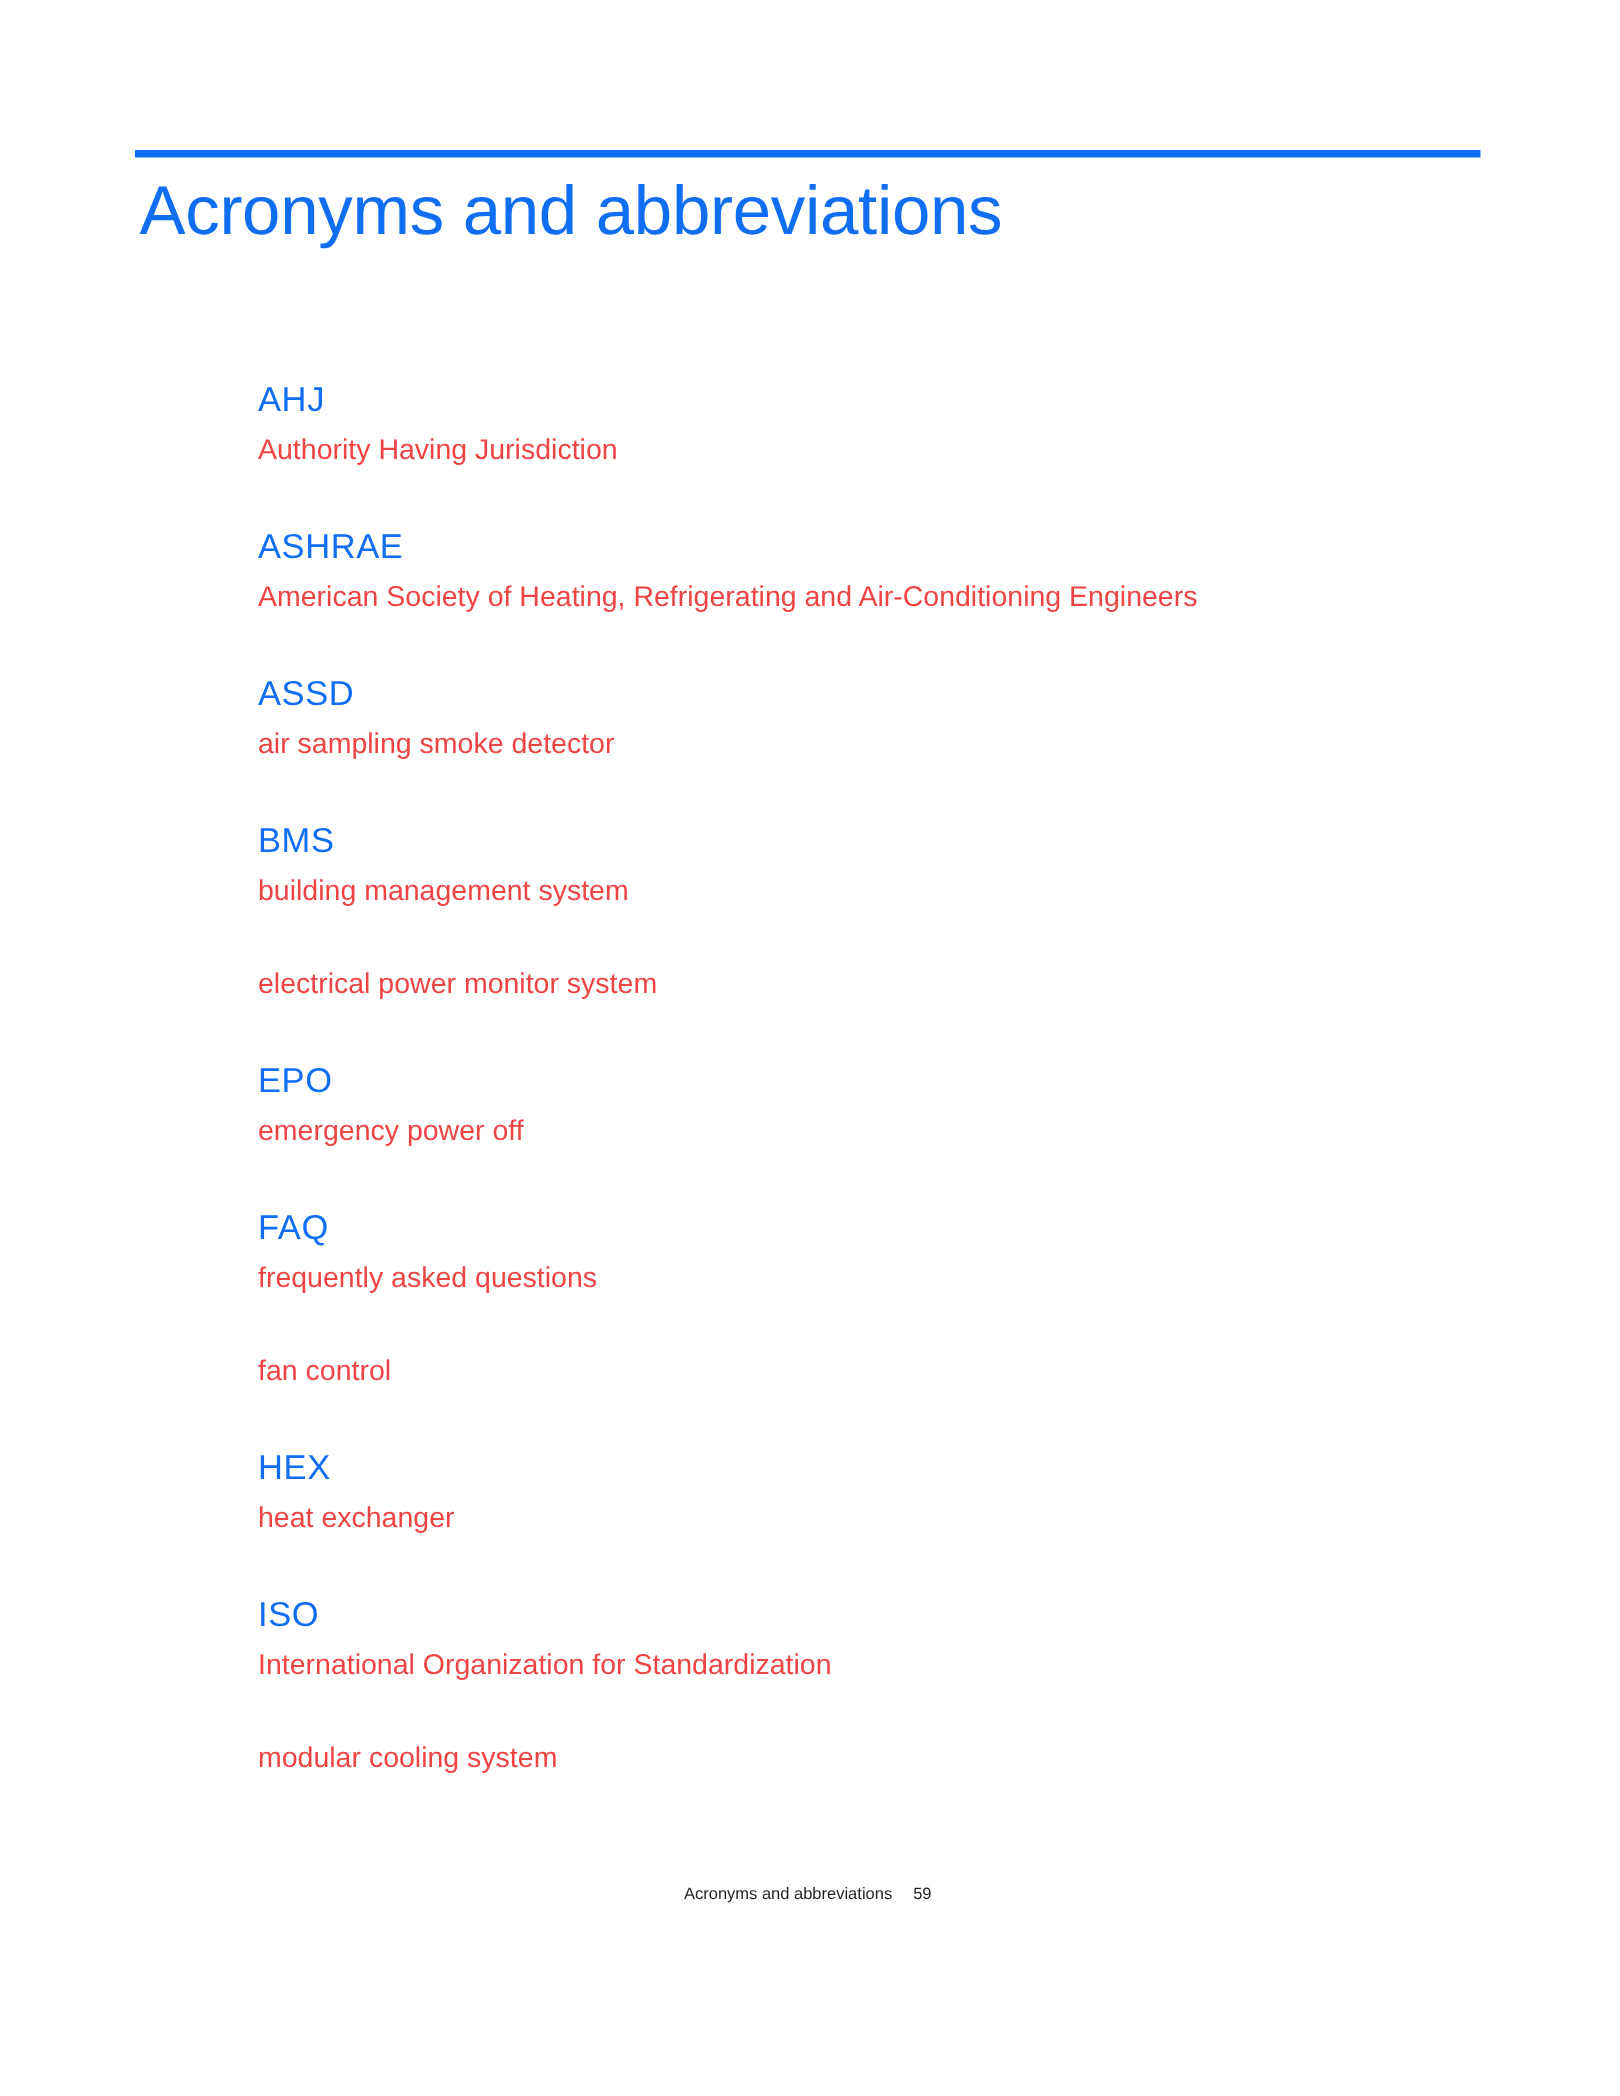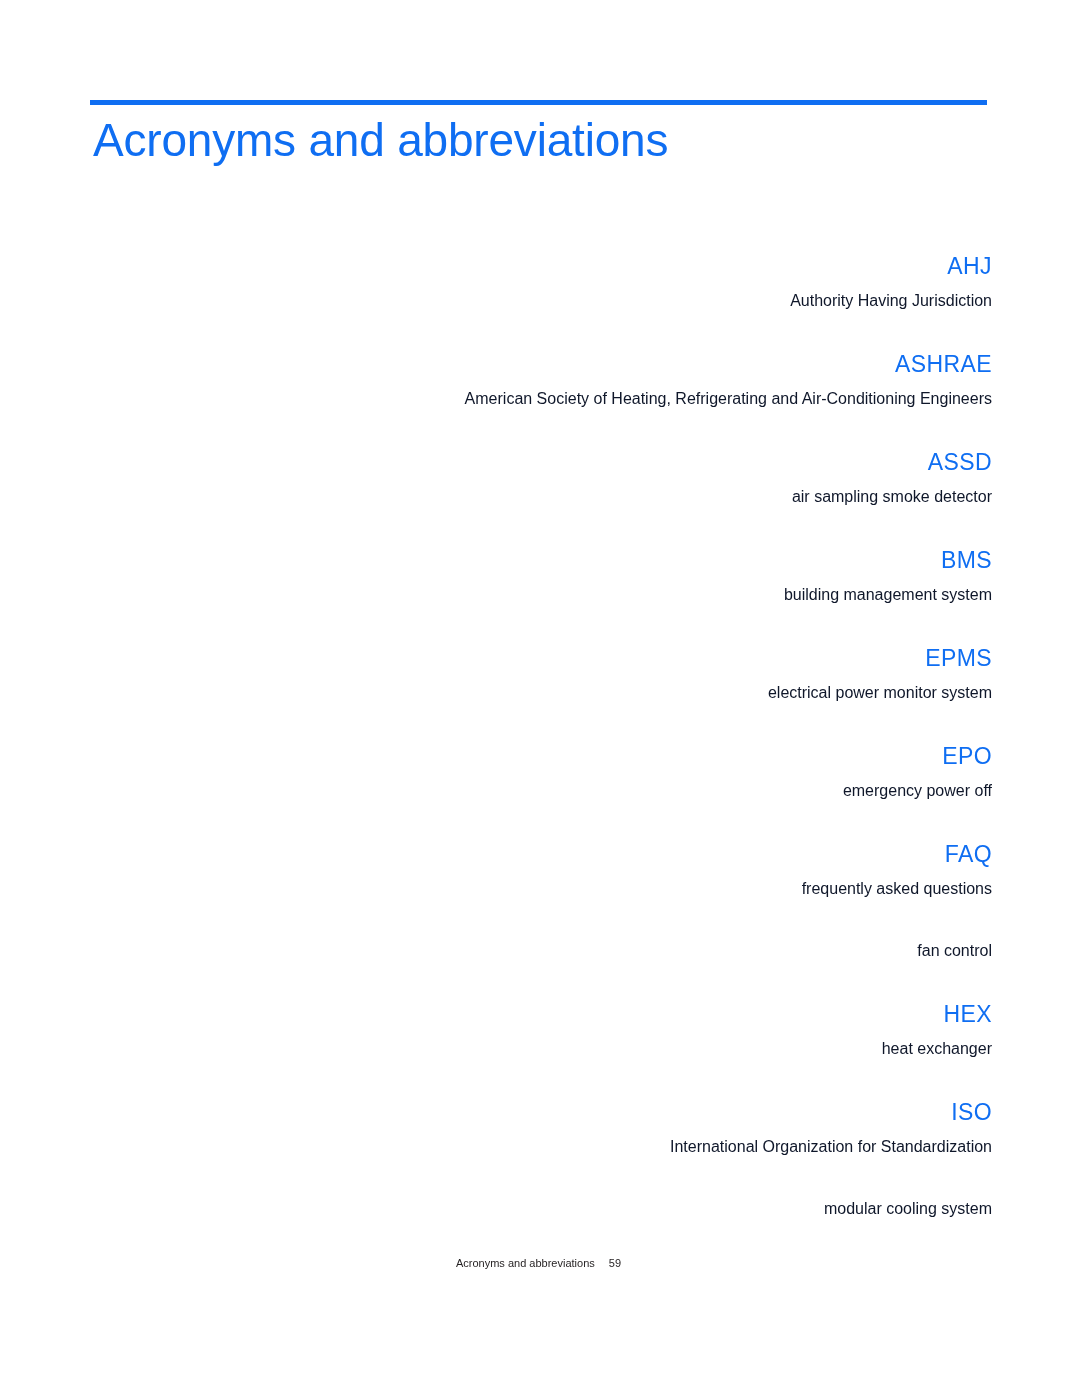"AHJ" .entry { text-align: right -> none }
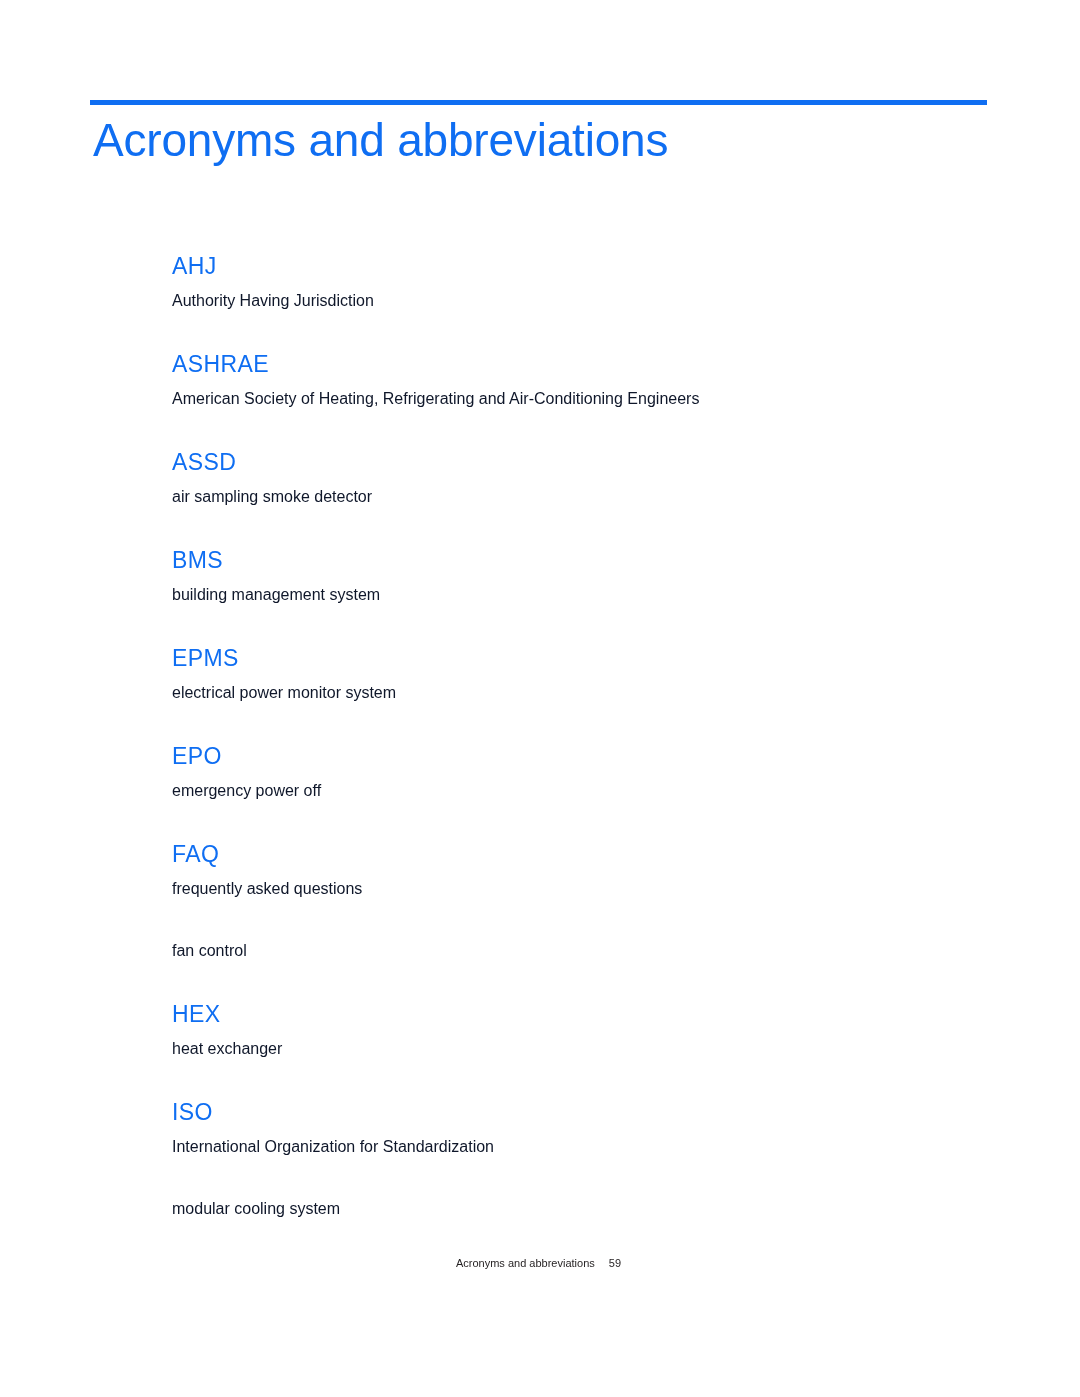"Authority Having Jurisdiction" .entry-def { color: #0f172a -> #ef4444; font-size: 16px -> 19px }
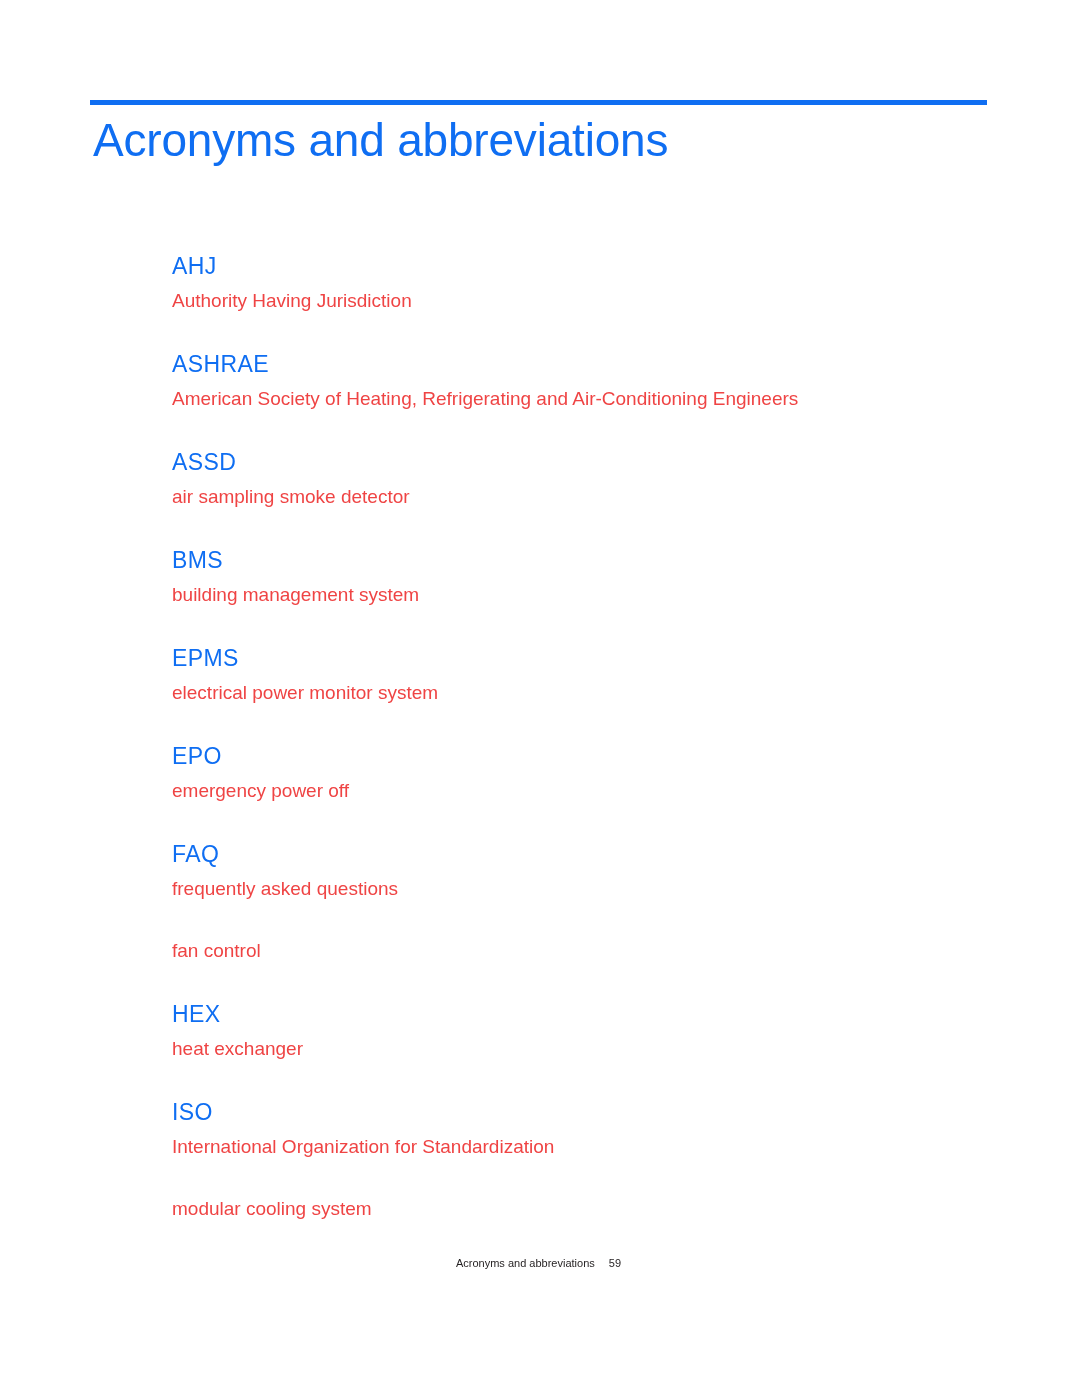"EPMS" div.entry-term { html: <div>EPMS</div> -> none }
